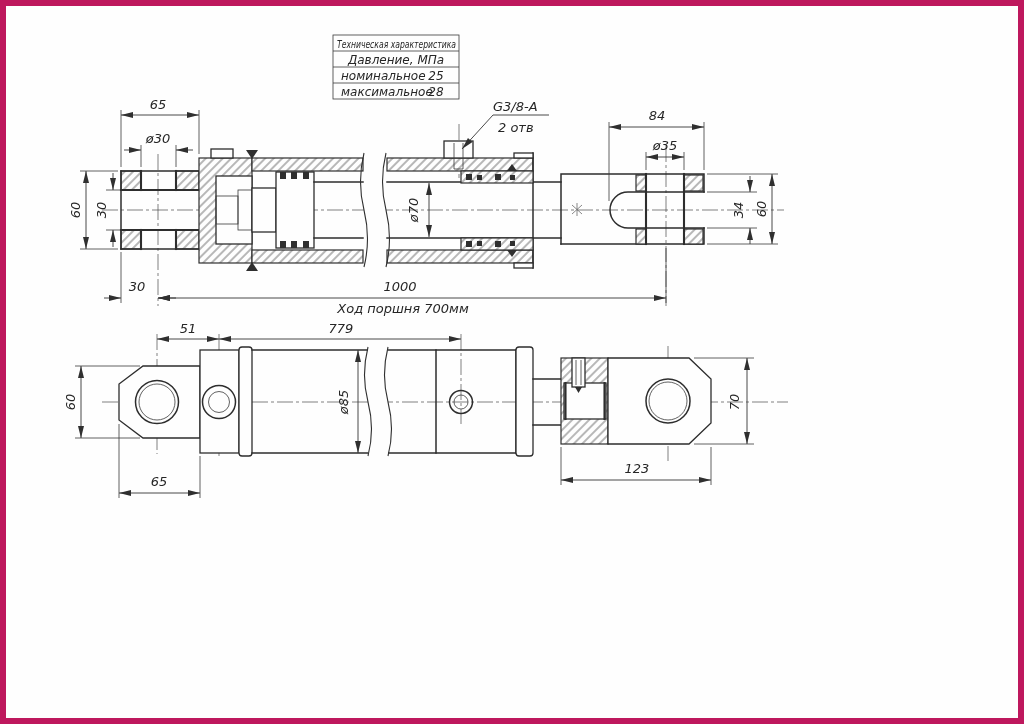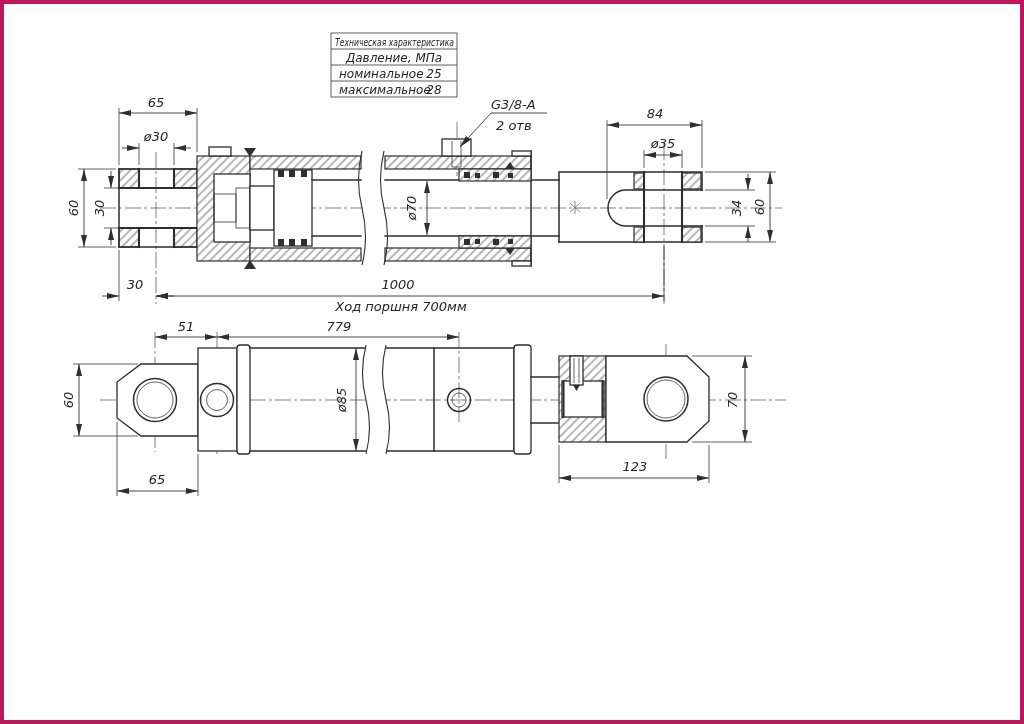"Техническая характеристика" .sheet { border: 4px solid #be185d -> 6px solid #be185d }
